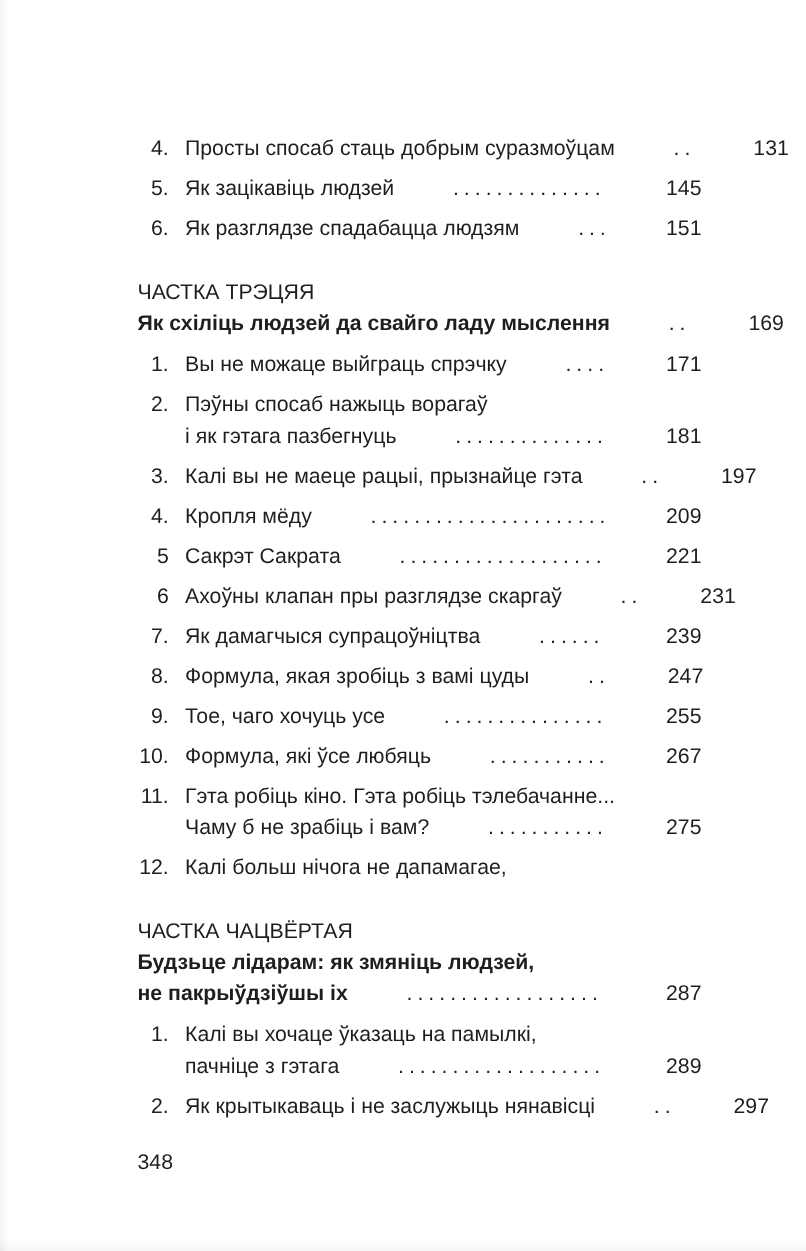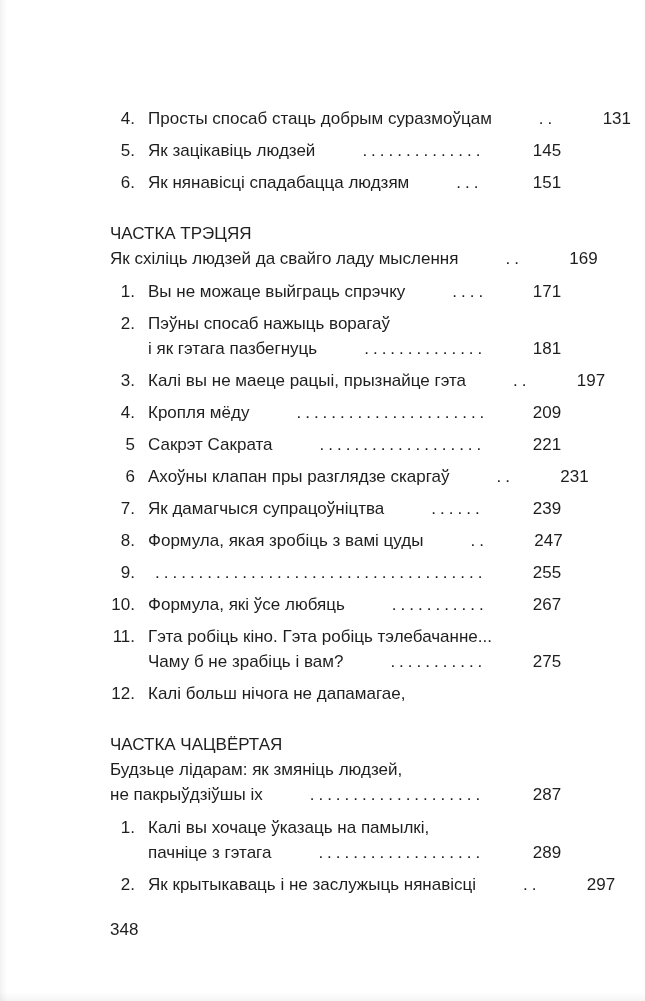"Як нянавісці спадабацца людзям" span.t { text: нянавісці -> разглядзе }
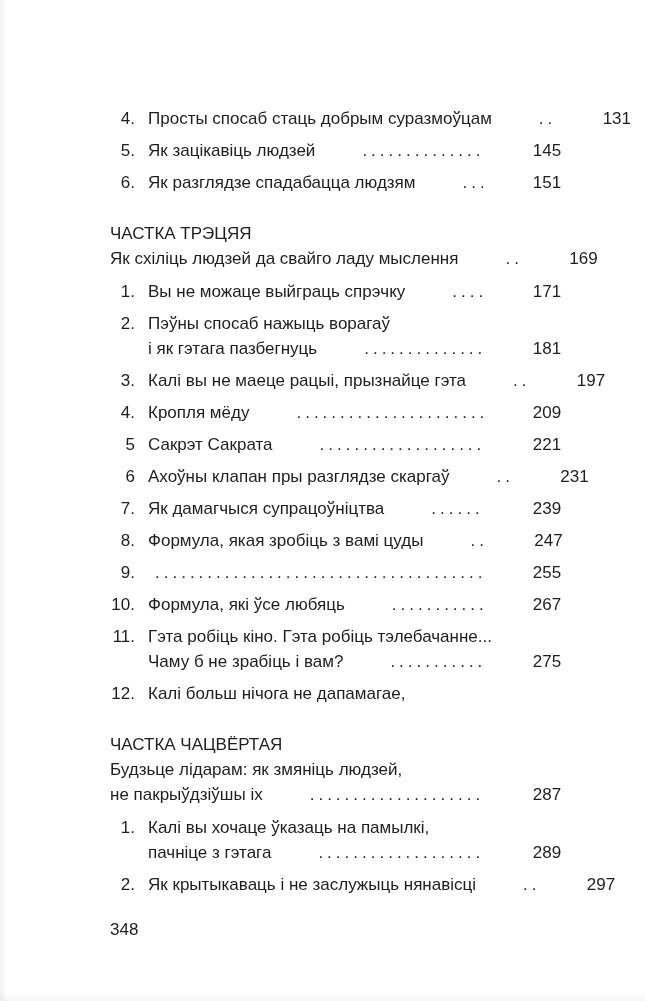"Як схіліць людзей да свайго" .part-title .t { font-weight: 400 -> 700 }
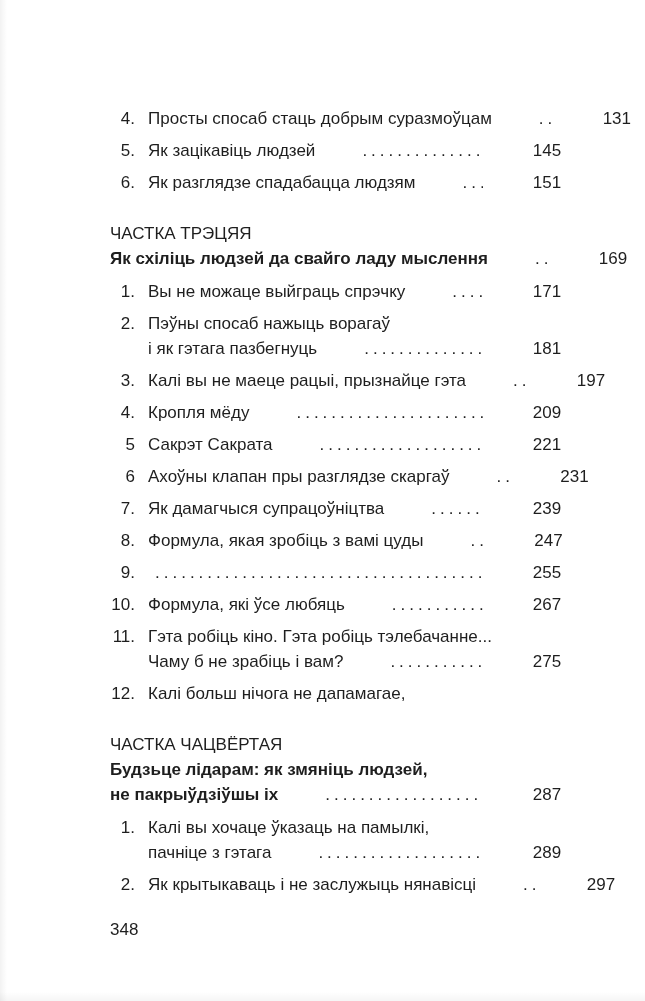"Тое, чаго хочуць усе" span.t { html: none -> <span>Тое, чаго хочуць усе</span> }
